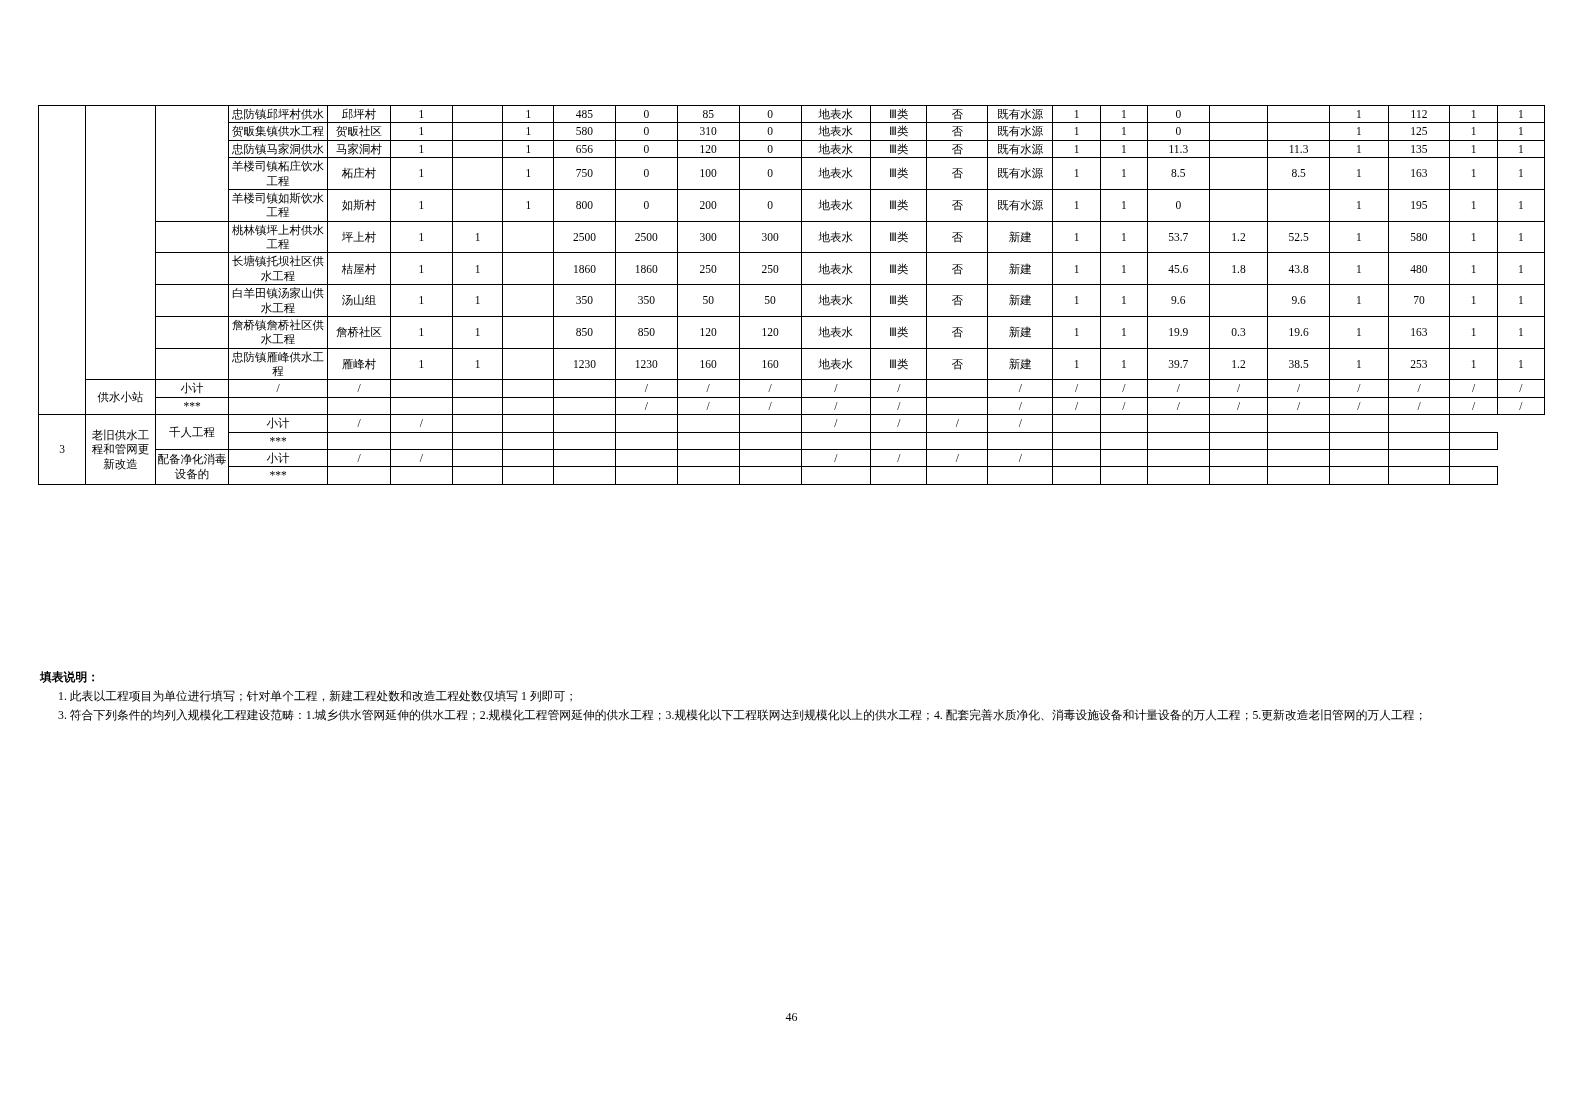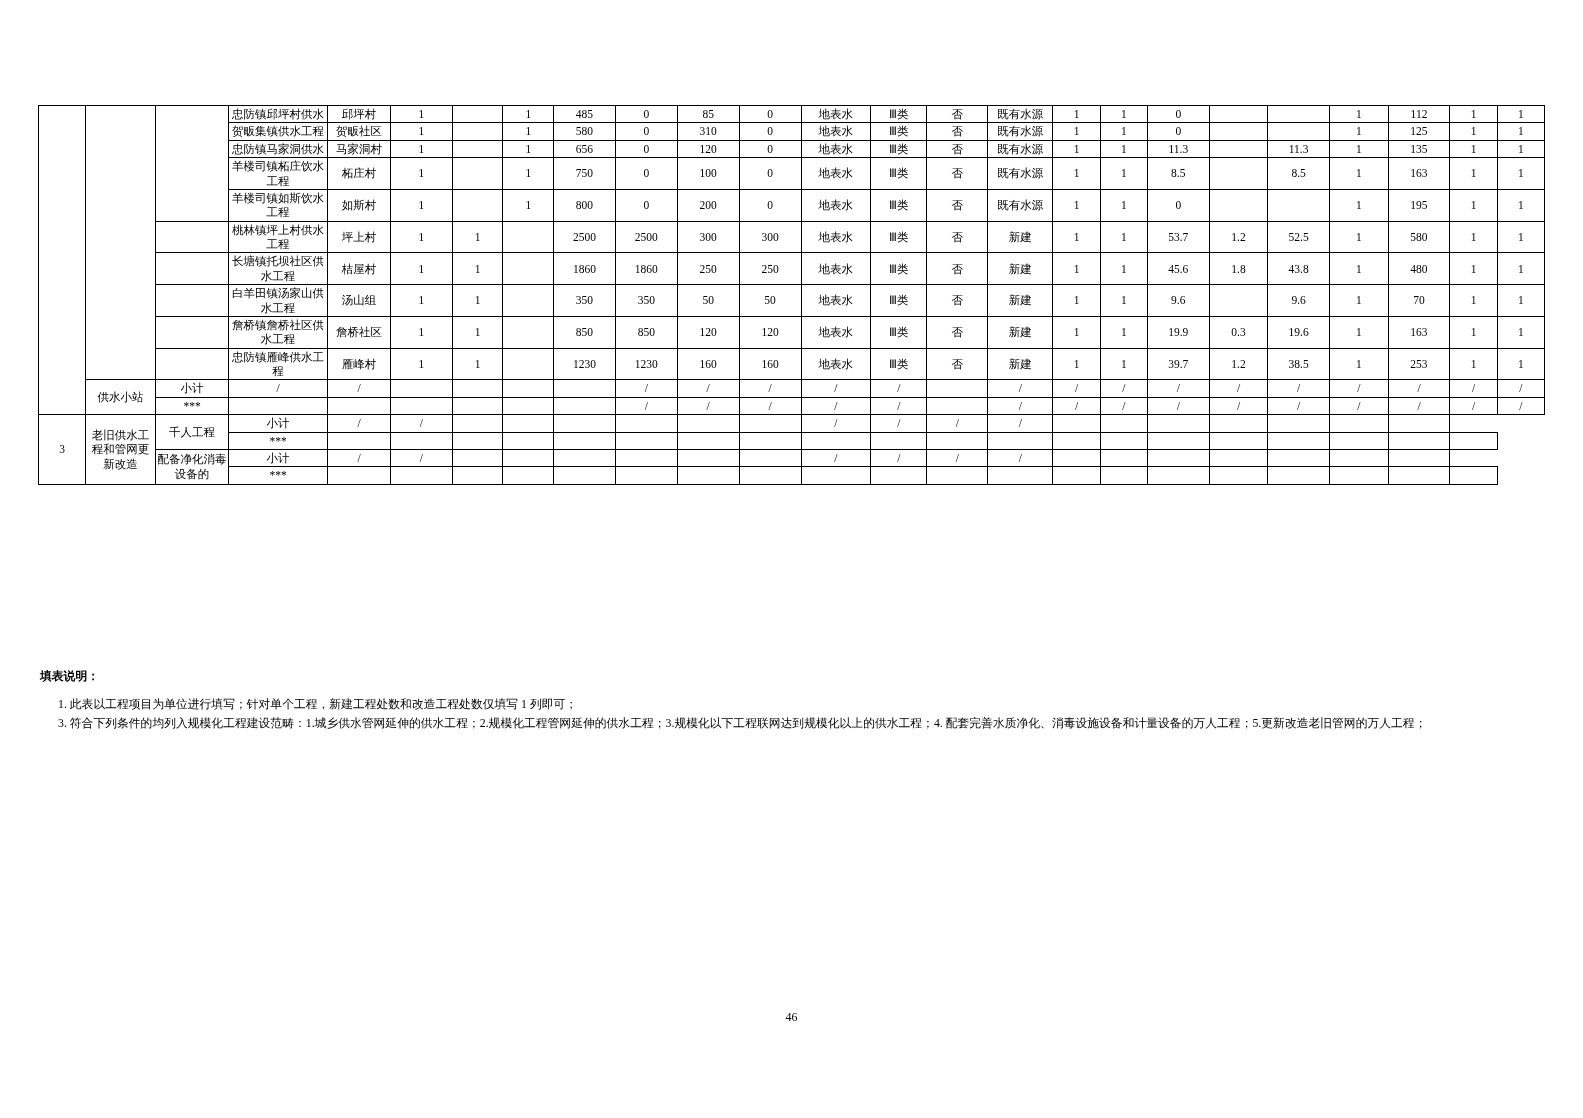"填表说明：" .notes .title { font-family: Liberation Mono, monospace -> none; margin-bottom: 9px -> 1px }
